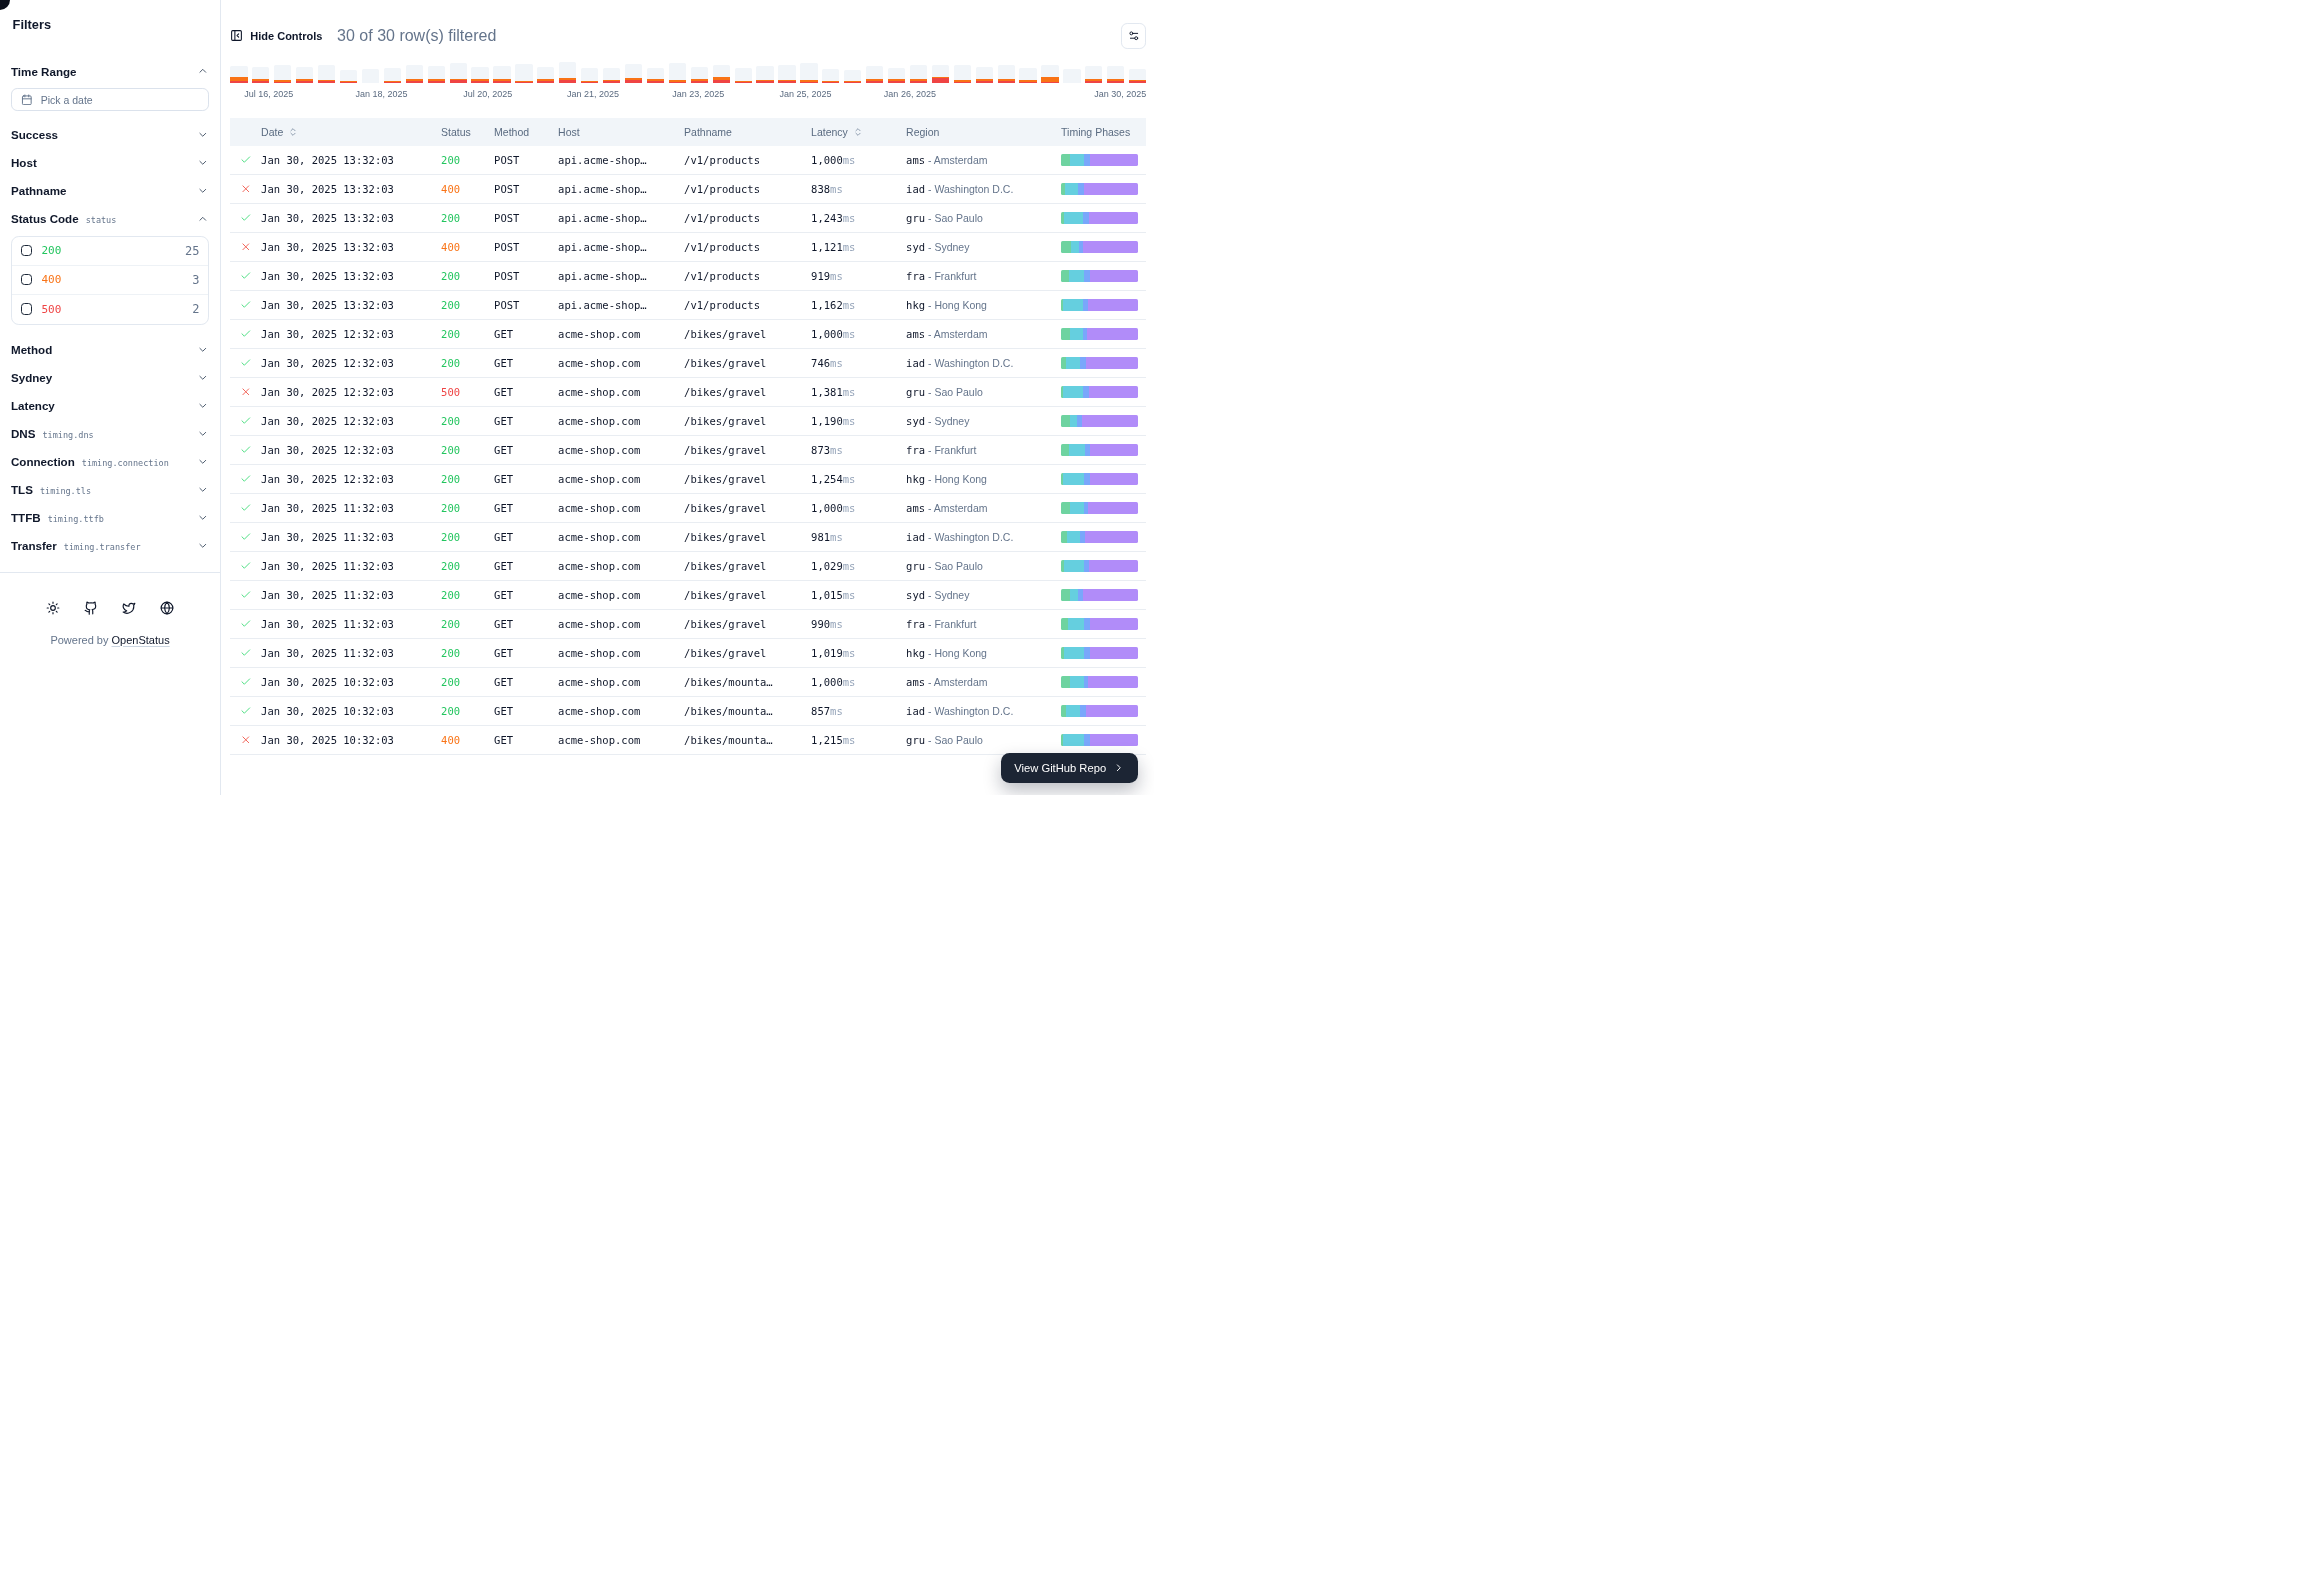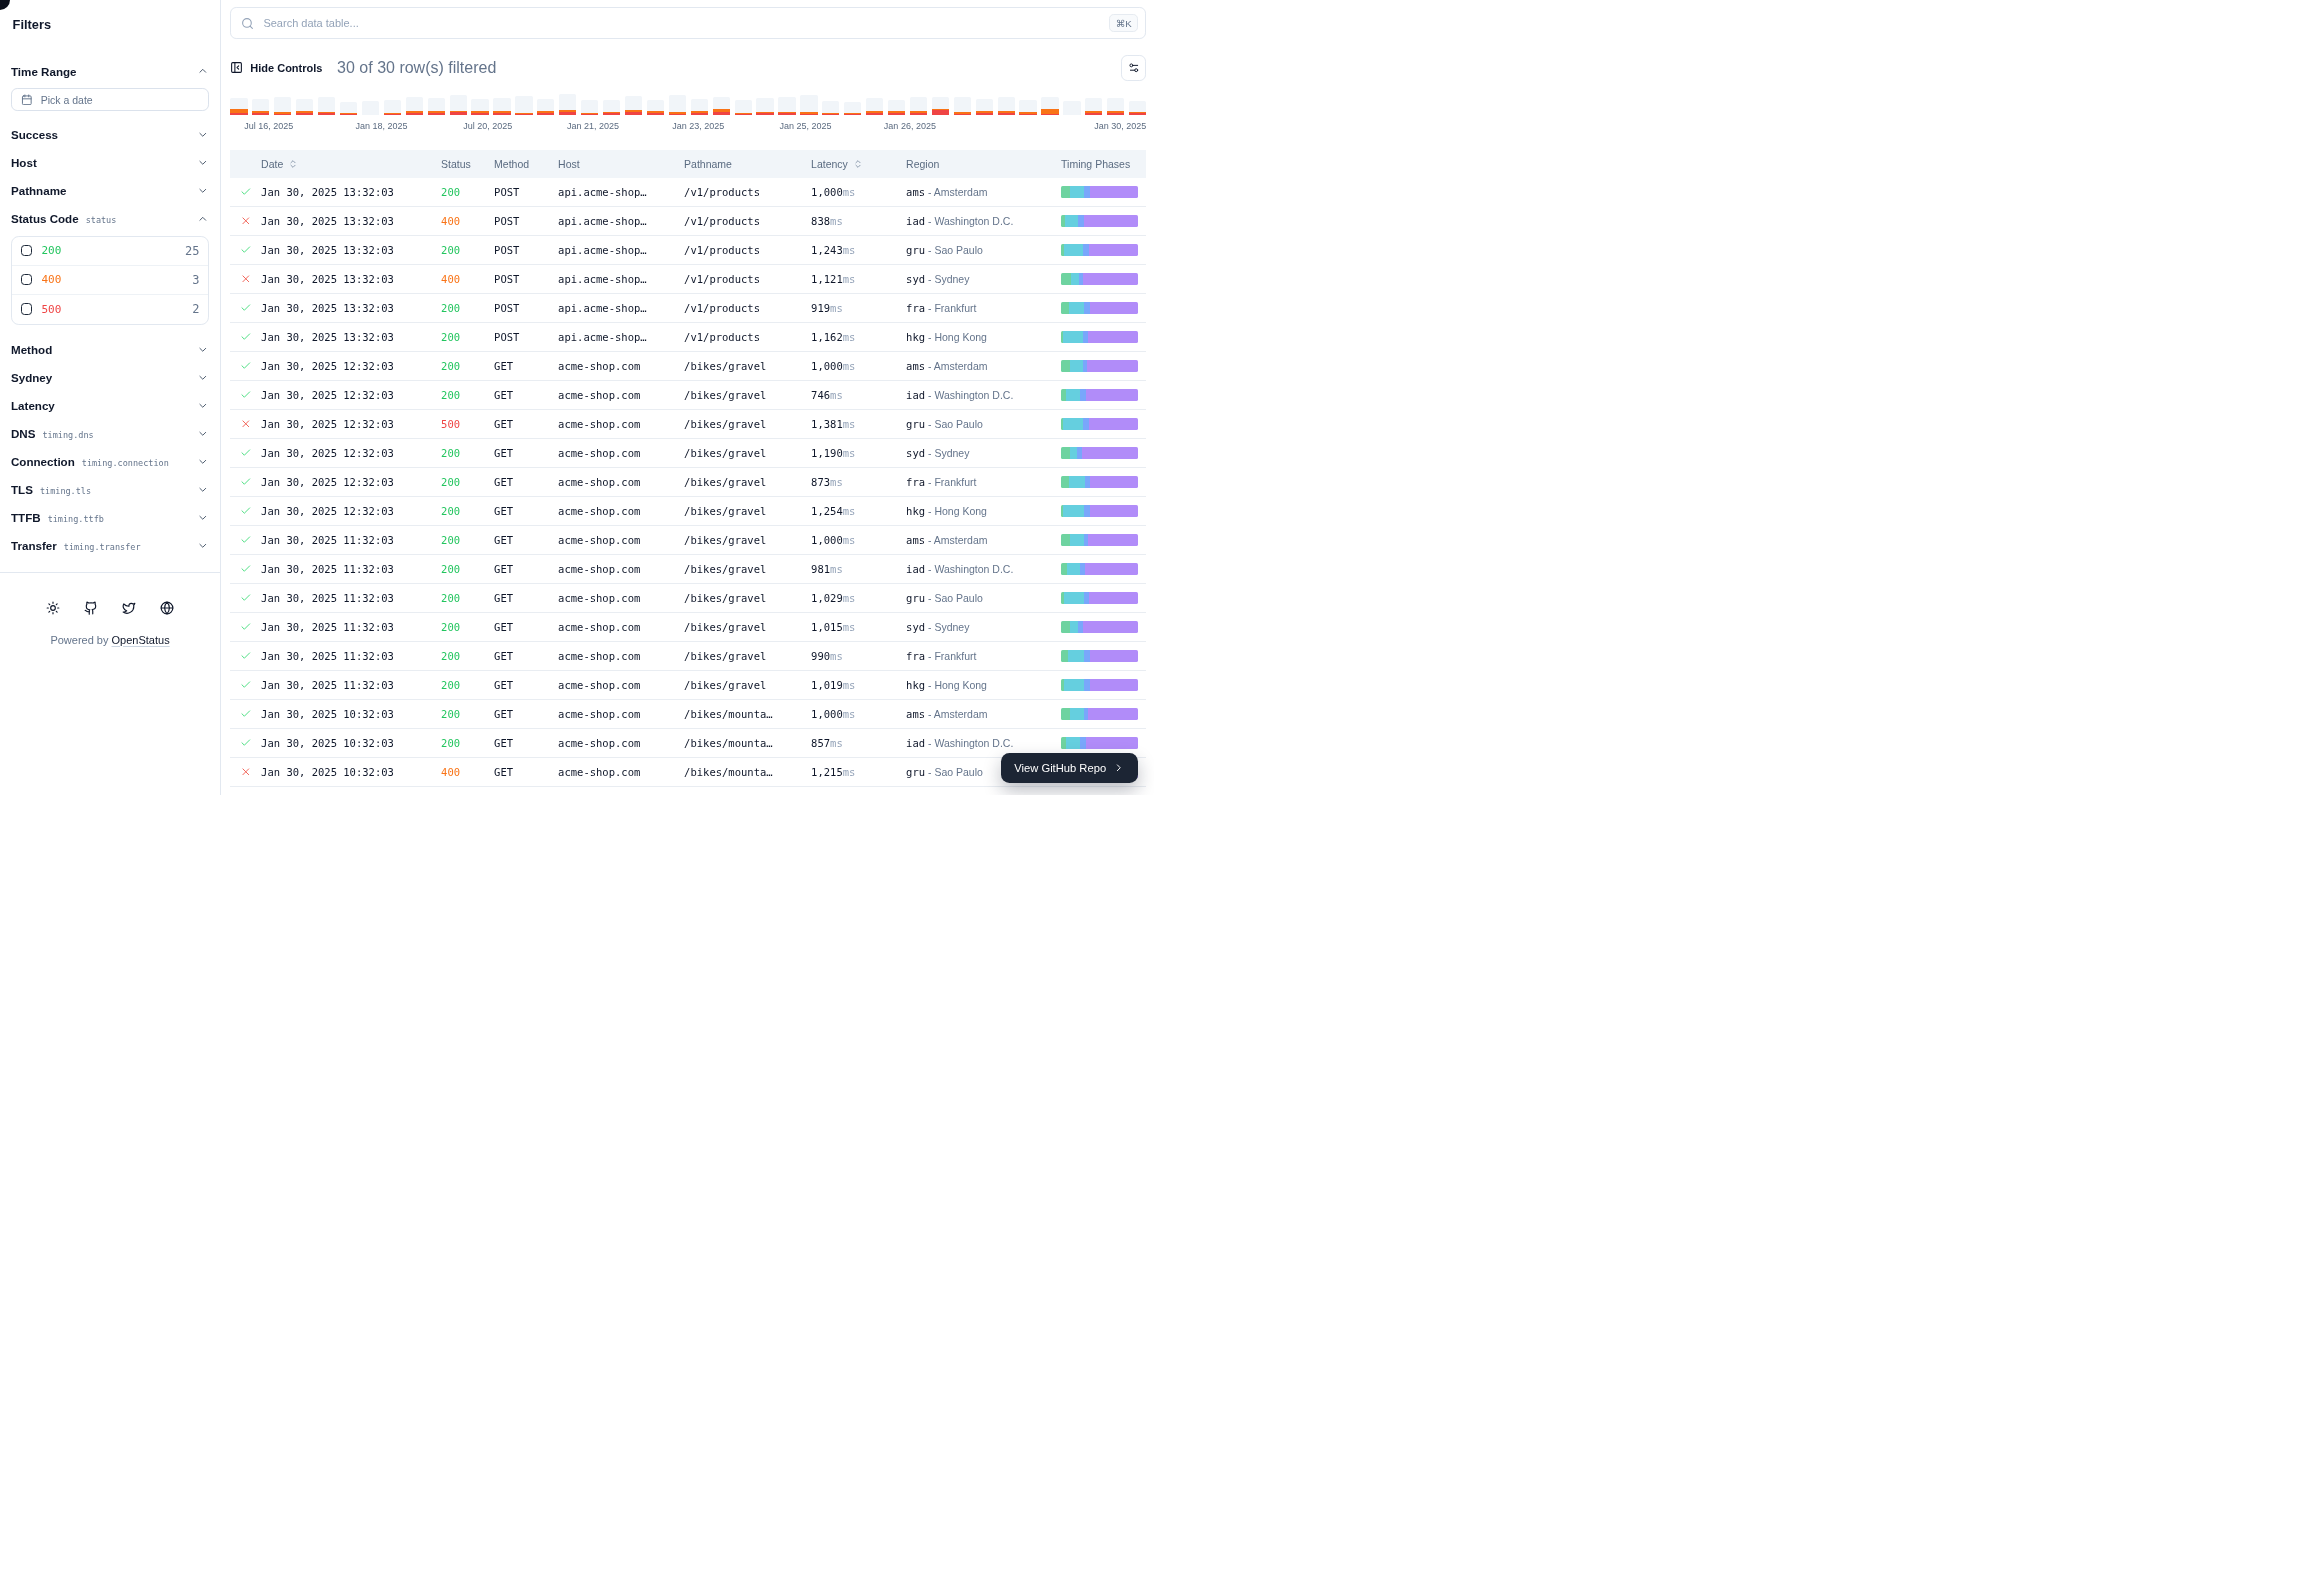"Search data table..." div.search { html: <div> <svg> <circle></circle> <path></path> </svg> <input> <span>⌘K</span> </div> -> none }
